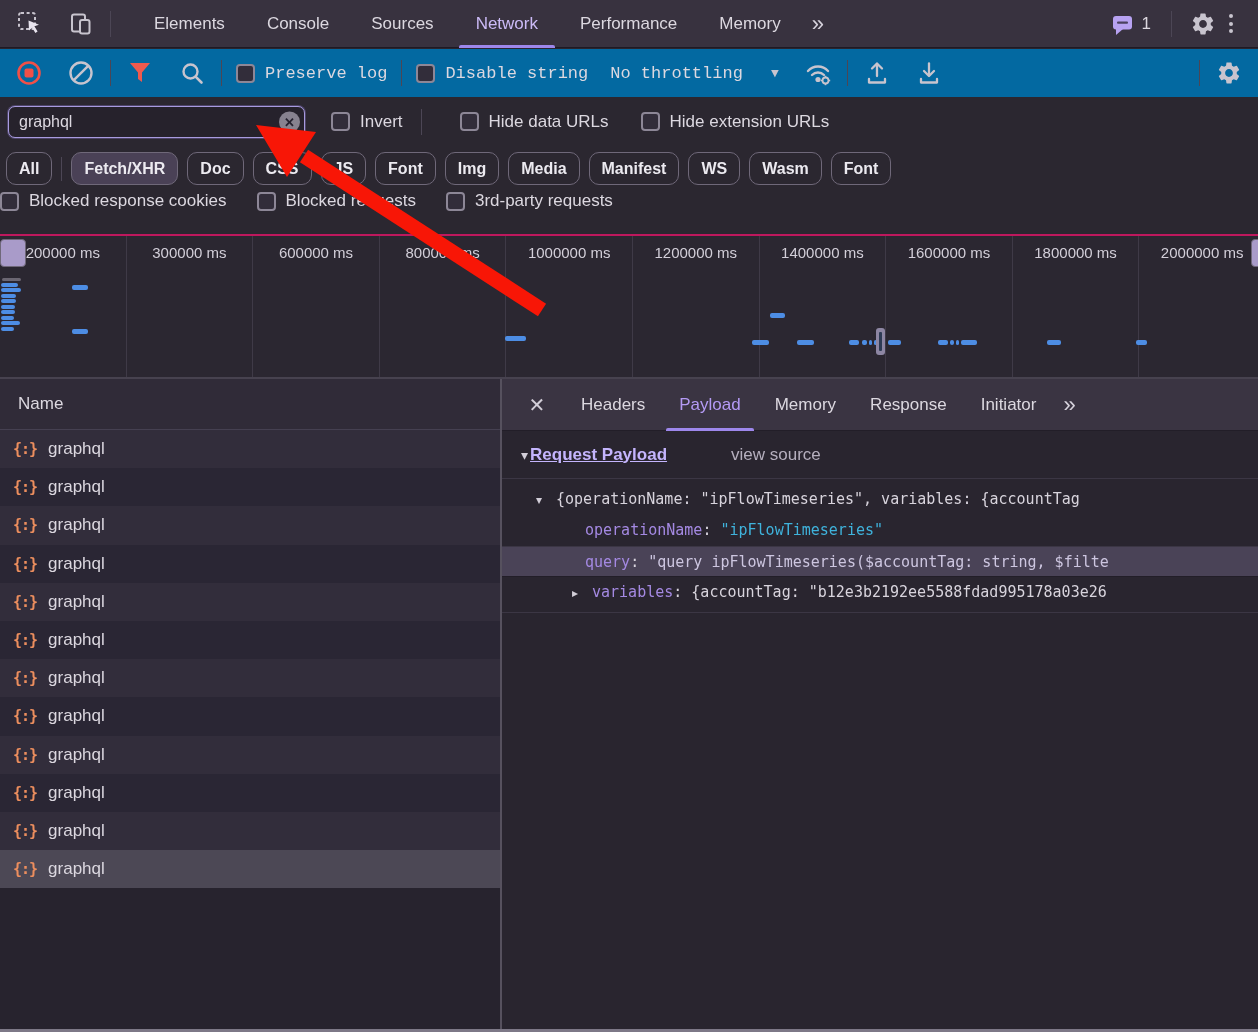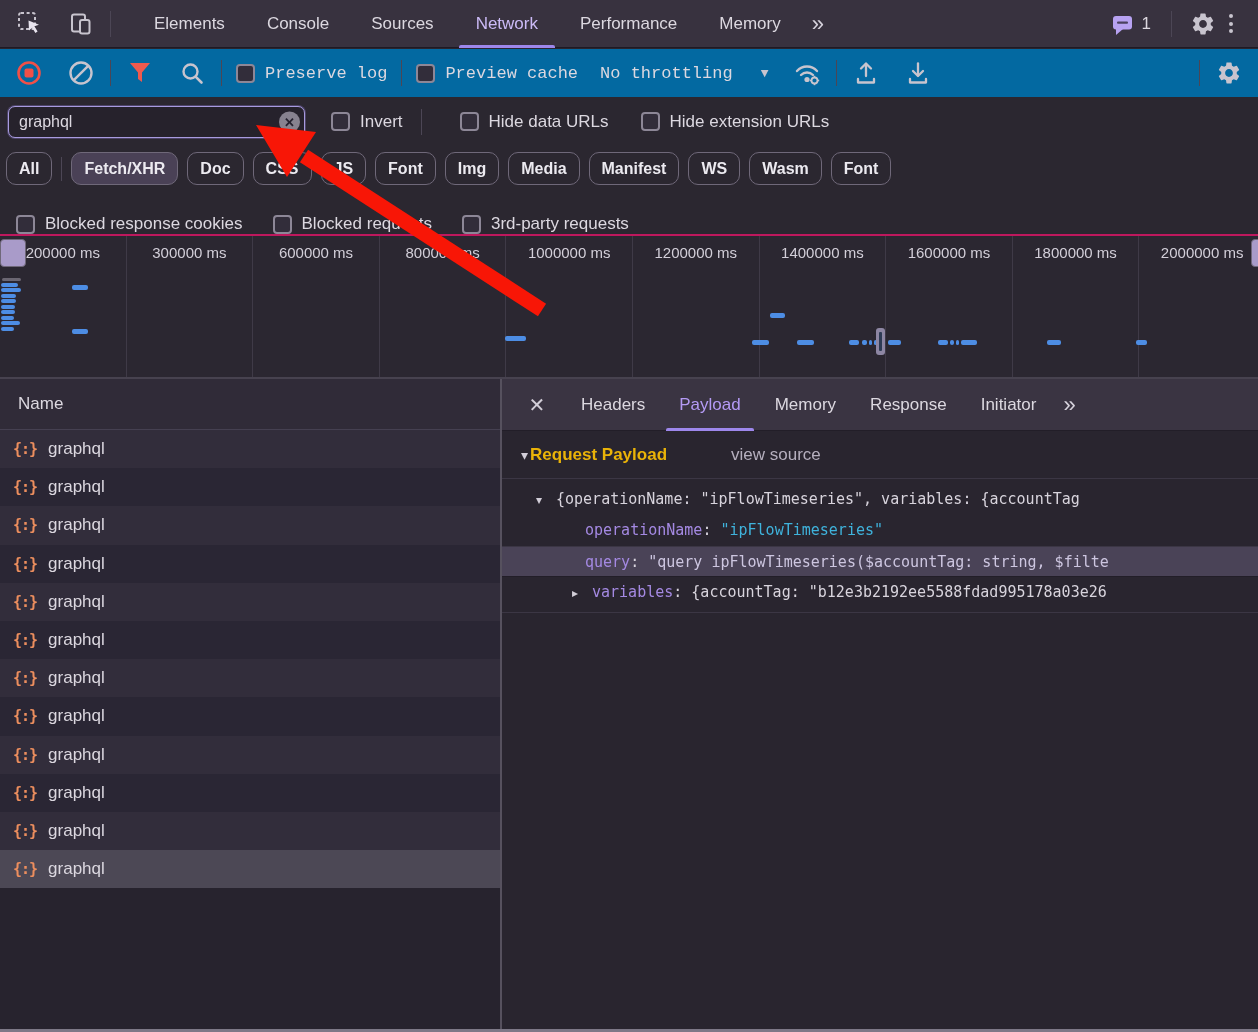"Preview cache" span { text: Preview cache -> Disable string }
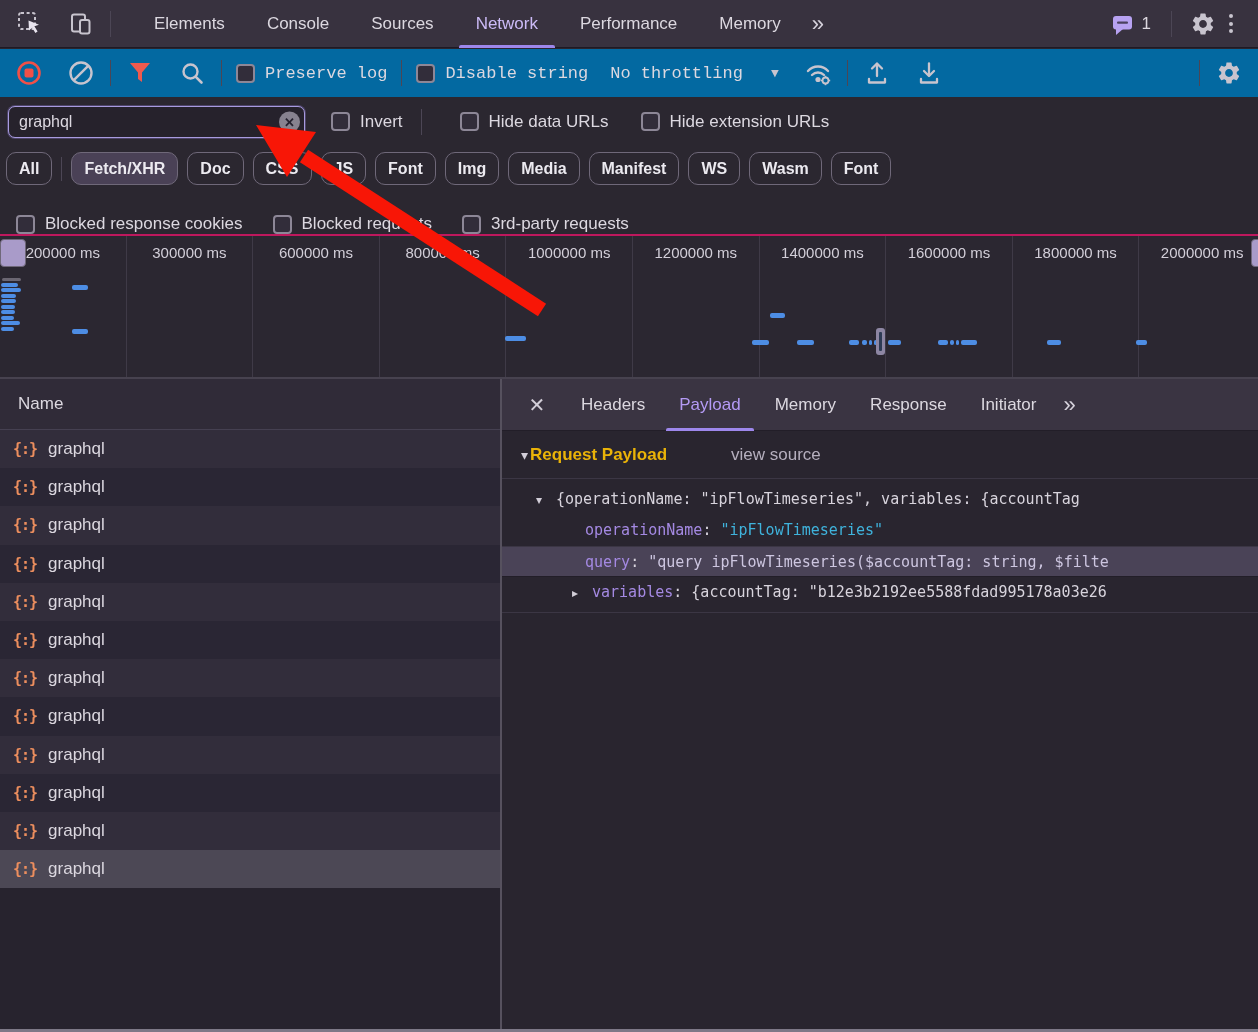"Blocked response cookies" .cbrow { align-items: flex-end -> flex-start; padding-left: 16px -> none }
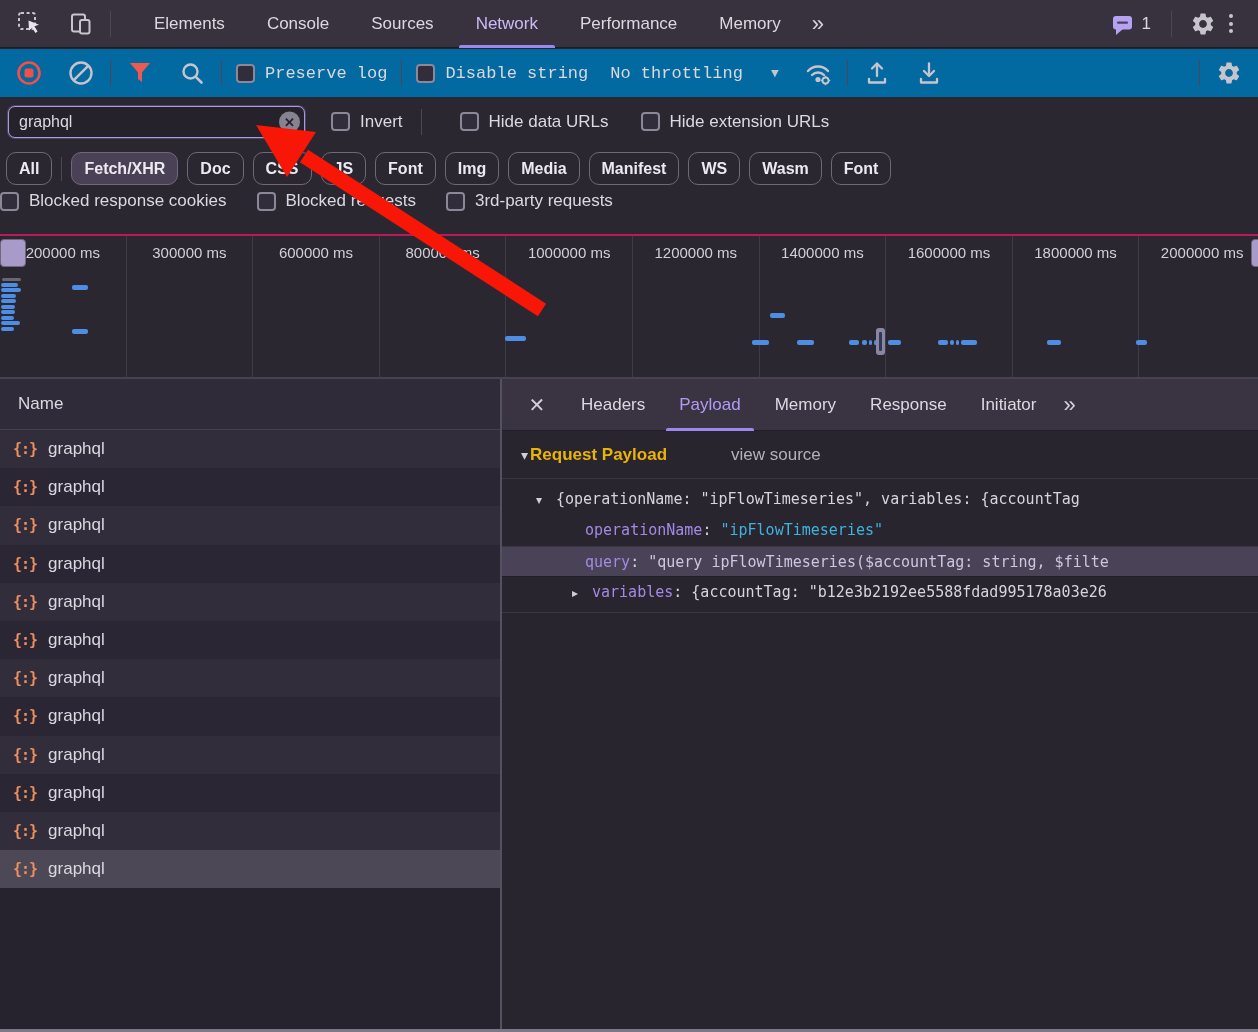"Request Payload" .payload-header .title { color: #eab308 -> #c4b5fd; text-decoration: none -> underline }
